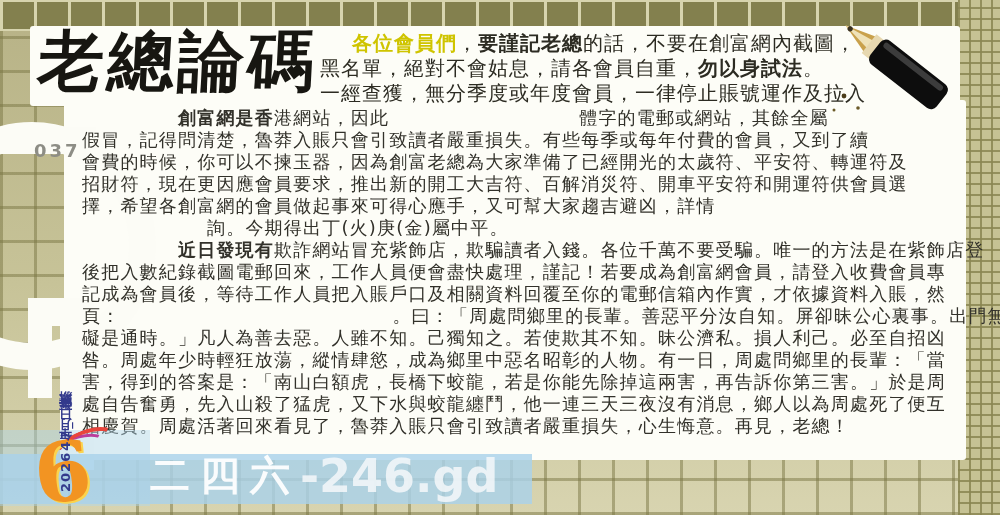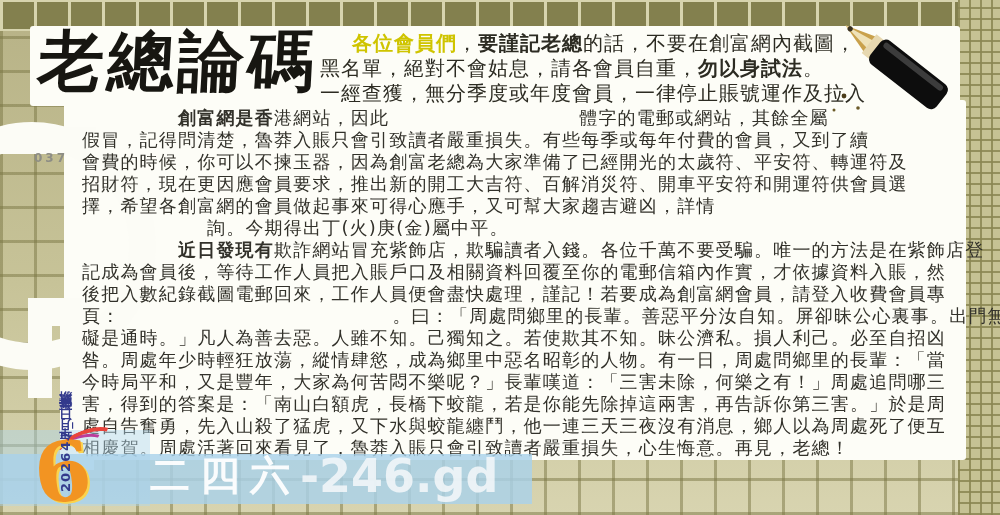"037" .issue-badge { font-size: 12px -> 18px; top: 151px -> 140px }
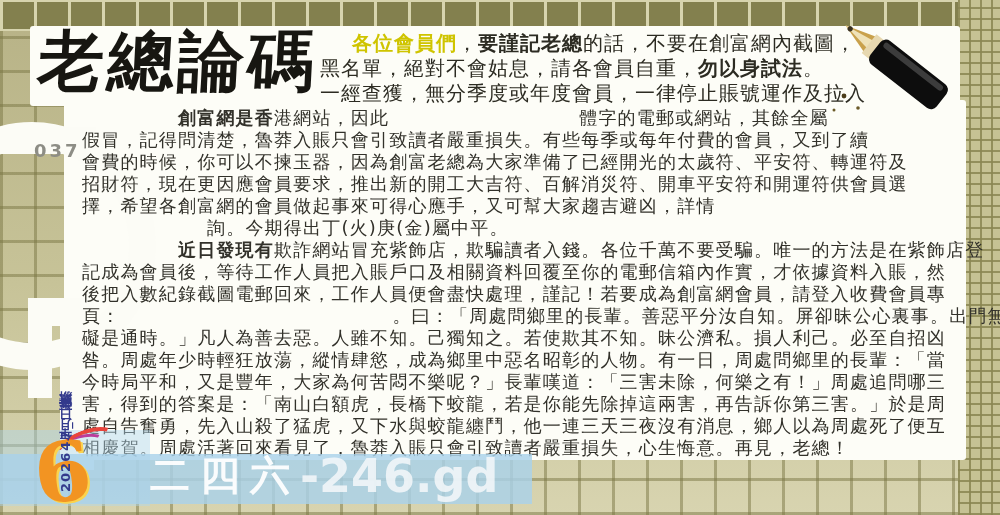"記成為會員後，等待工作人員把入賬戶口及相關資料回覆至你的電郵信箱內作實，才依據資" div.tline { order: before "後把入數紀錄截圖電郵回來，工作人員便會盡快處理，謹記！若要成為創富網會員，請登入" -> after "後把入數紀錄截圖電郵回來，工作人員便會盡快處理，謹記！若要成為創富網會員，請登入" }
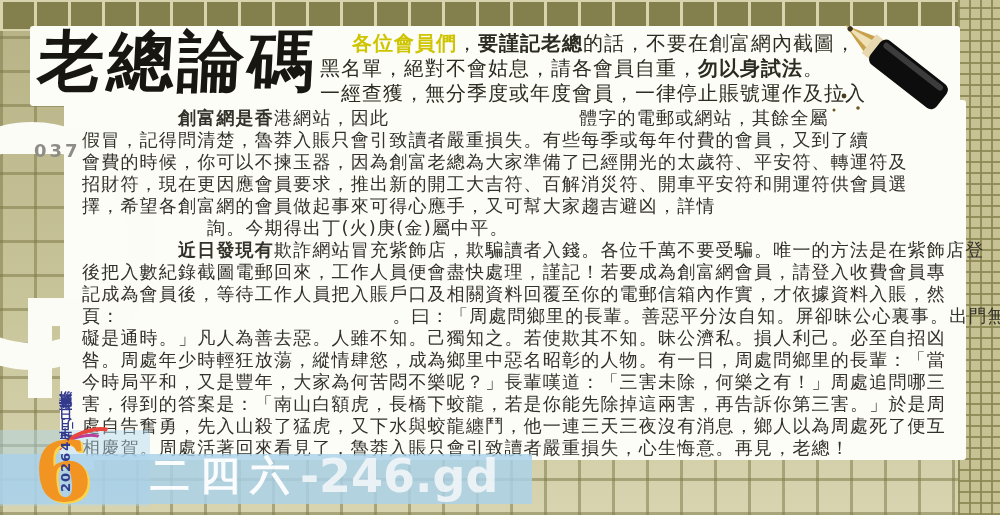"今時局平和，又是豐年，大家為何苦悶不樂呢？」長輩嘆道：「三害未除，何樂之有！」周" div.tline { html: <div><span>今時局平和，又是豐年，大家為何苦悶不樂呢？」長輩嘆道：「三害未除，何樂之有！」周處追問哪三</span></div> -> none }
